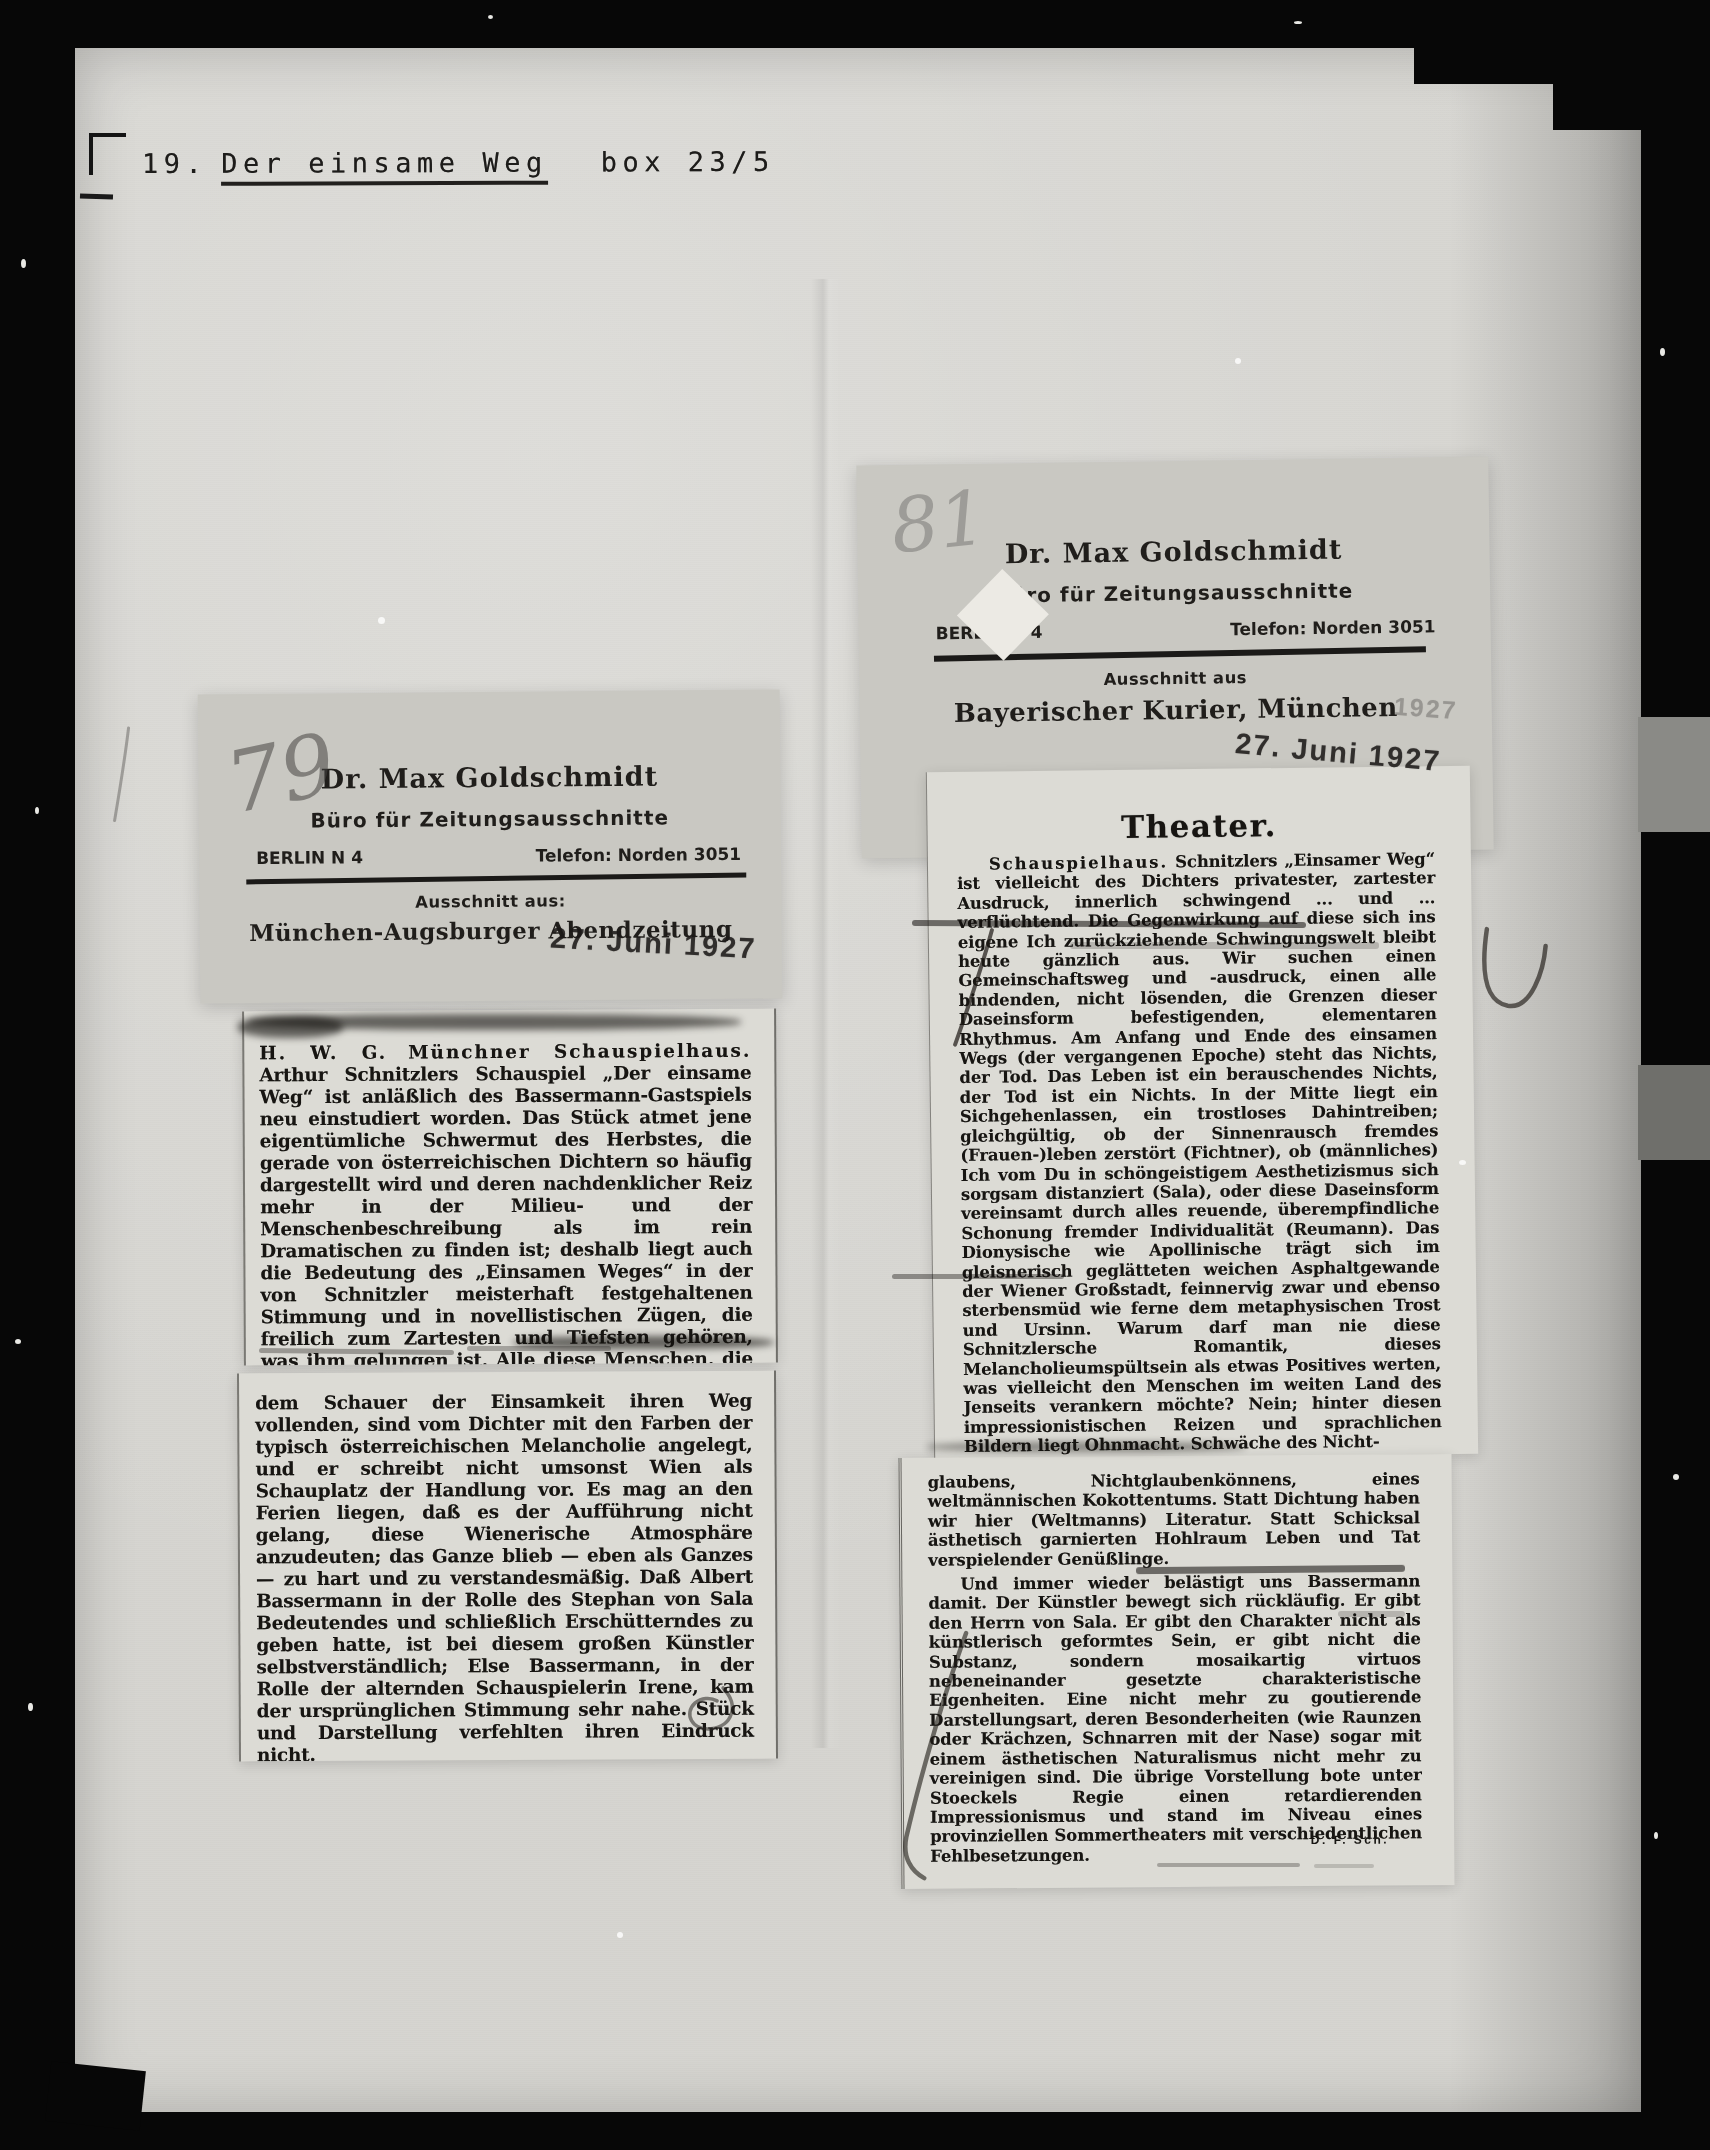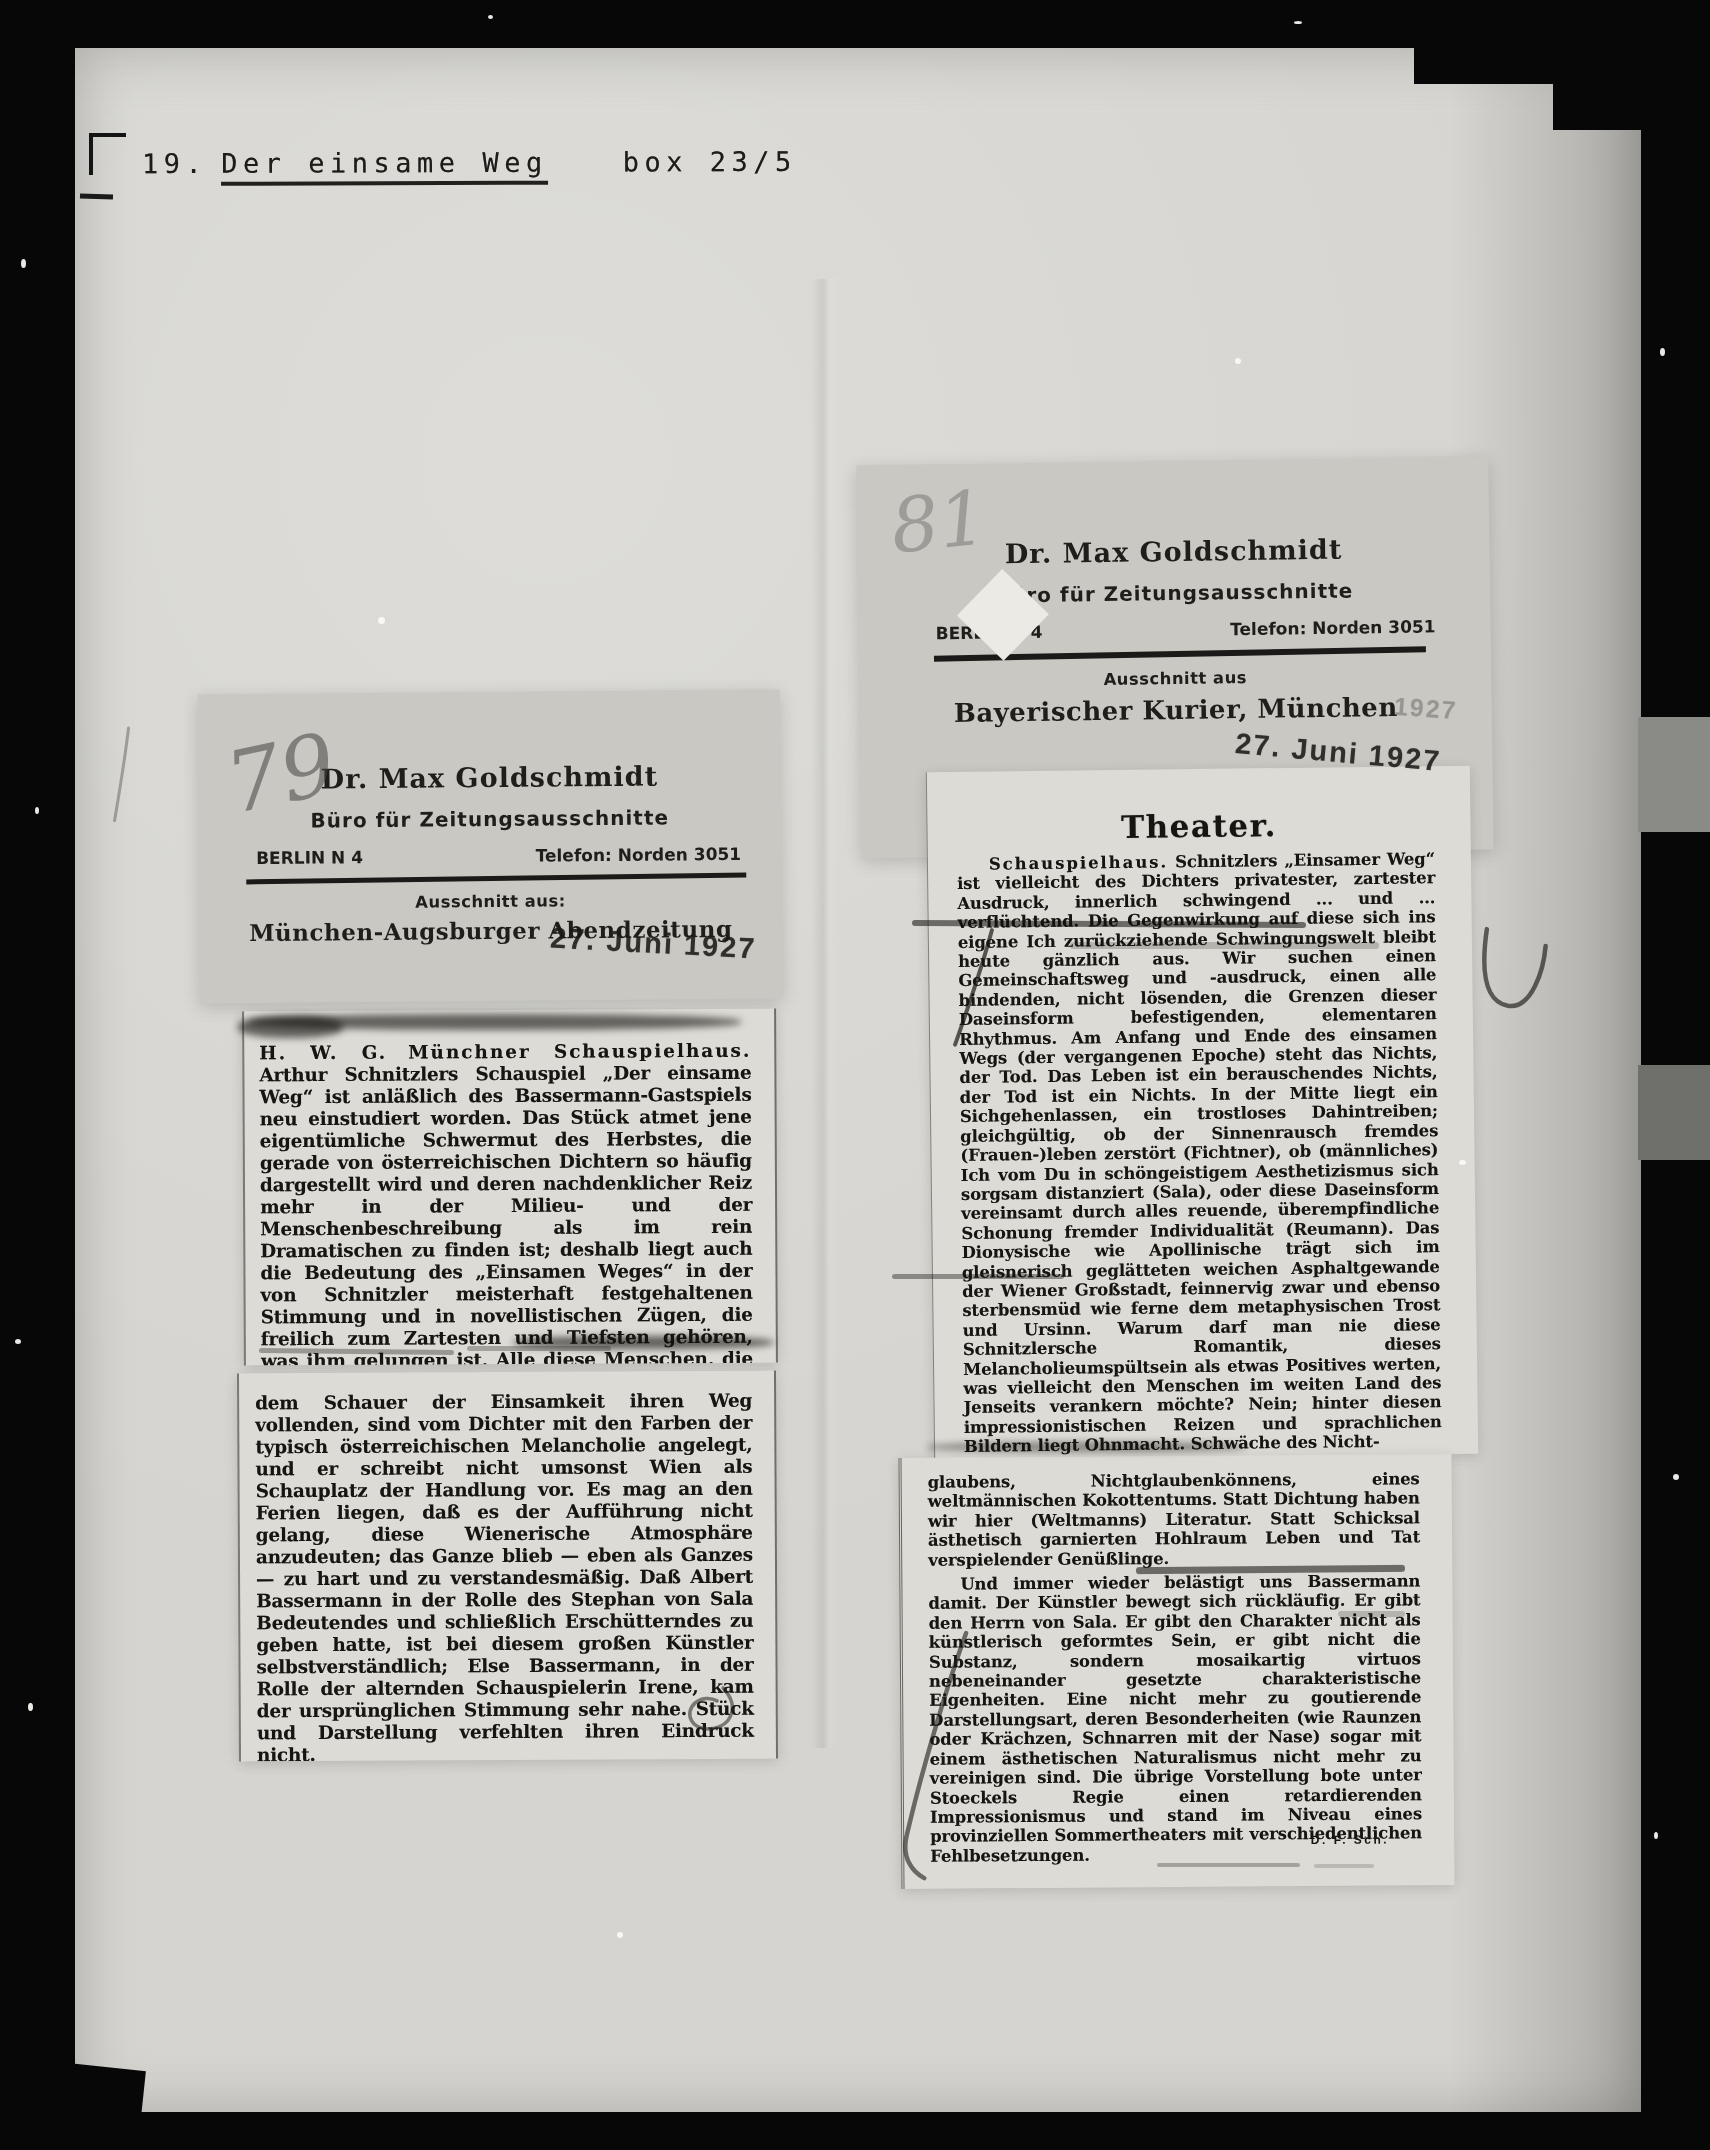"box 23/5" .typed .t-box { margin-left: 75px -> 53px }
